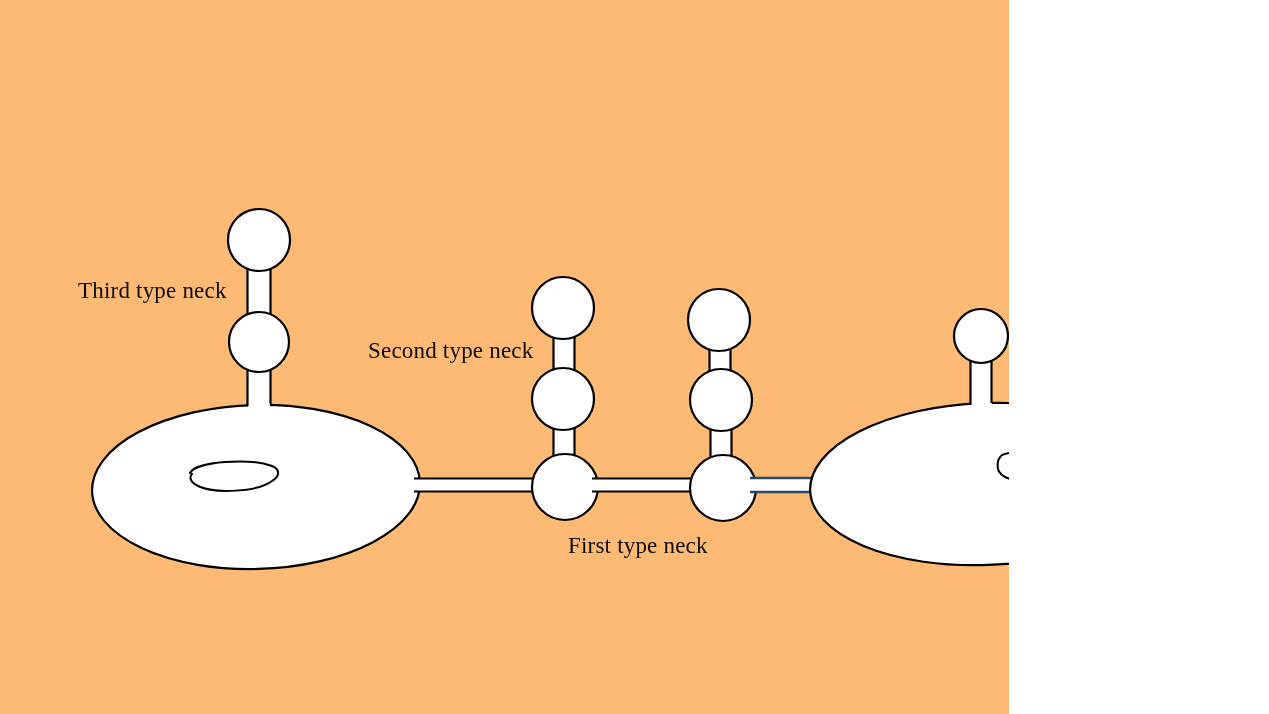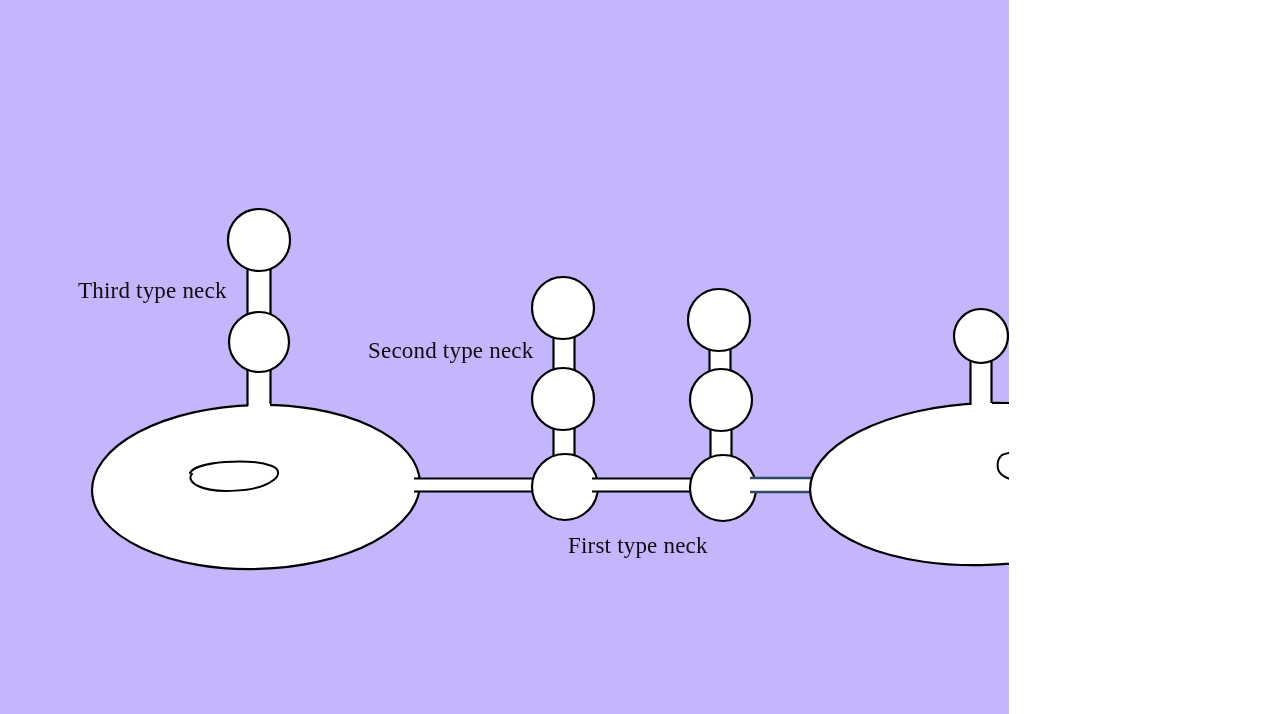"Third type neck" #canvas-wrap { background: #c4b5fd -> #fdba74 }
